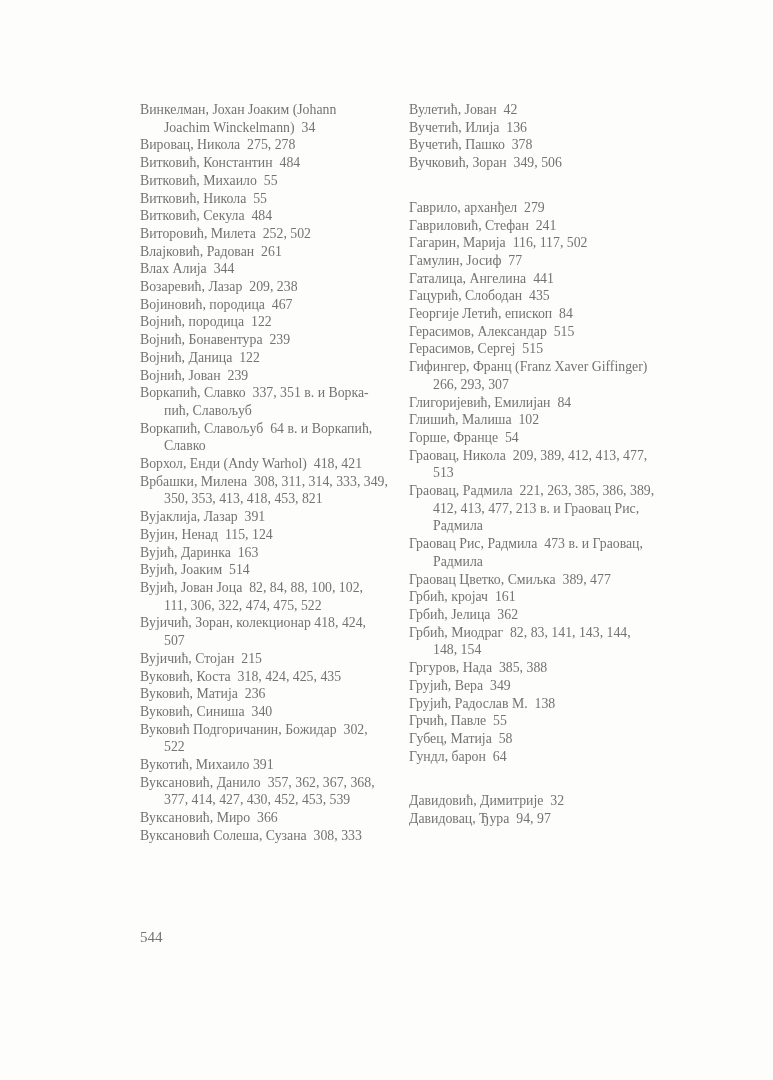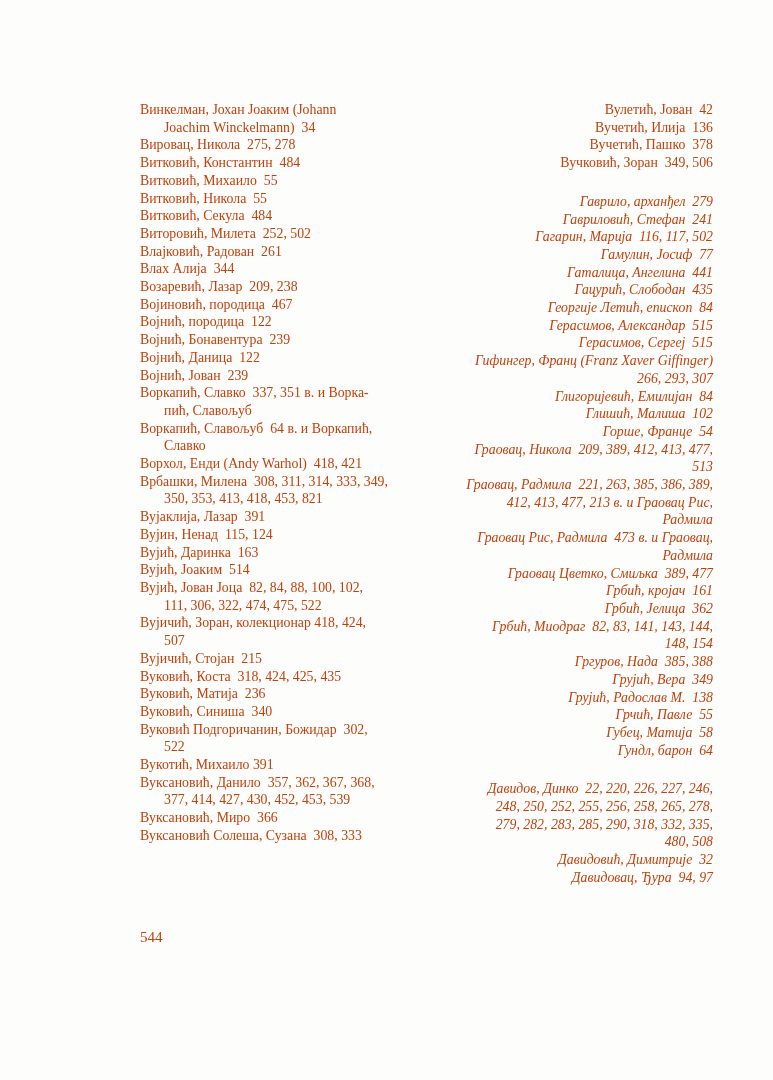"Винкелман, Јохан Јоаким (Johann" .page { color: #c2410c -> #737373 }
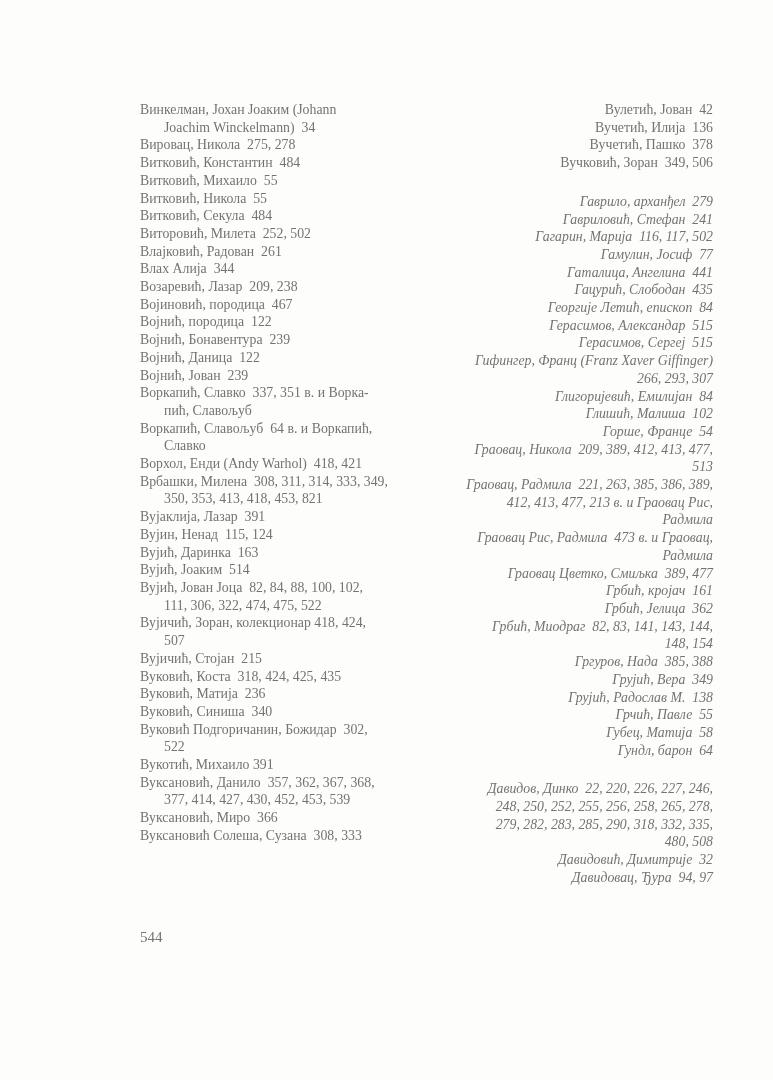"Вулетић, Јован 42" .col-right { left: 421px -> 409px; text-align: right -> none }
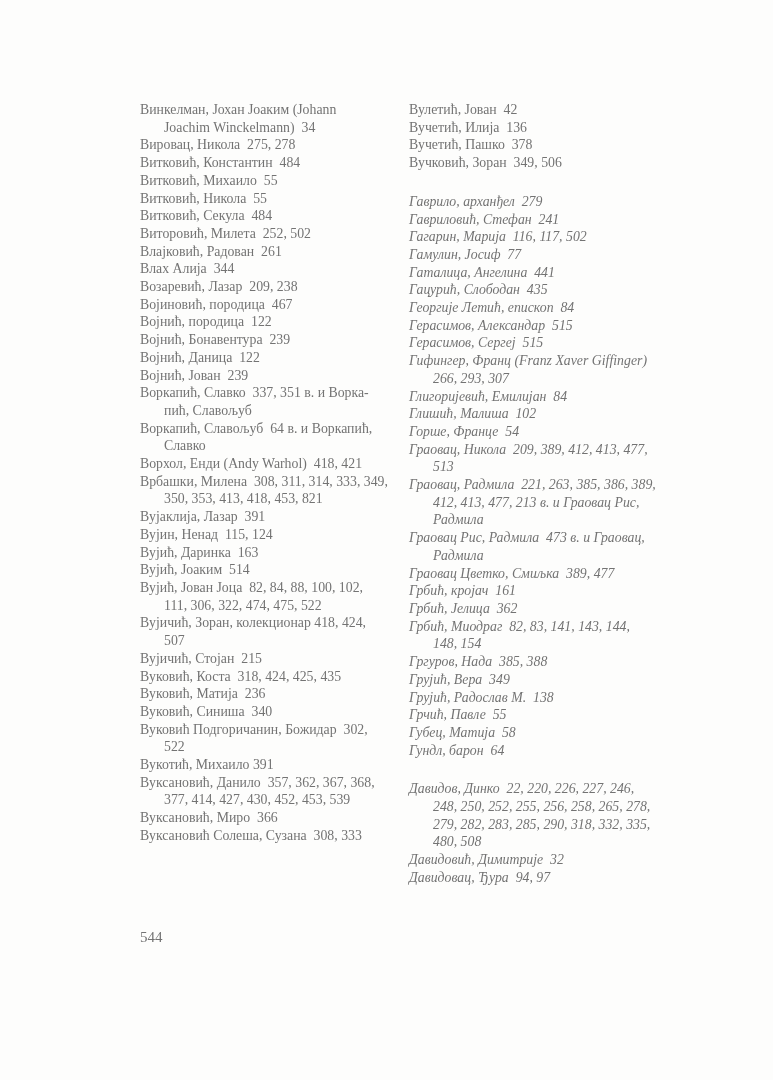"Гаврило, арханђел 279" .group + .group { font-style: italic -> none; margin-top: 21px -> 27px }
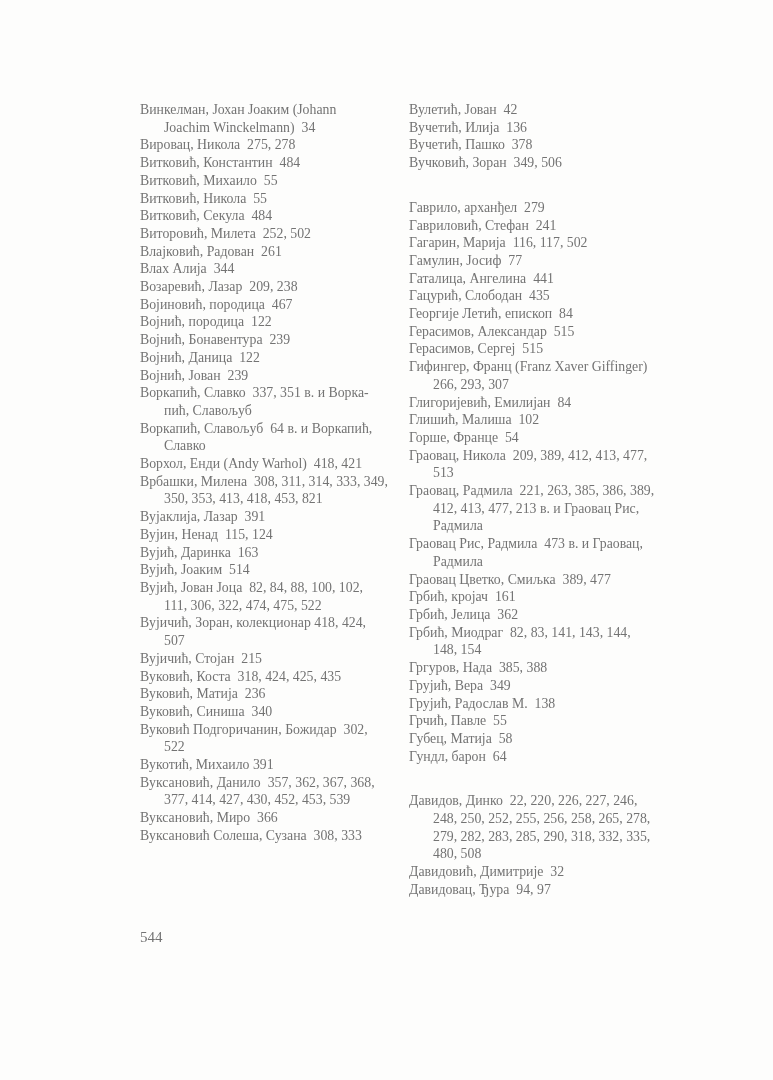"Давидов, Динко 22, 220, 226," div.entry { html: <div>Давидов, Динко 22, 220, 226, 227, 246, 248, 250, 252, 255, 256, 258, 265, 278, 279, 282, 283, 285, 290, 318, 332, 335, 480, 508</div> -> none }
